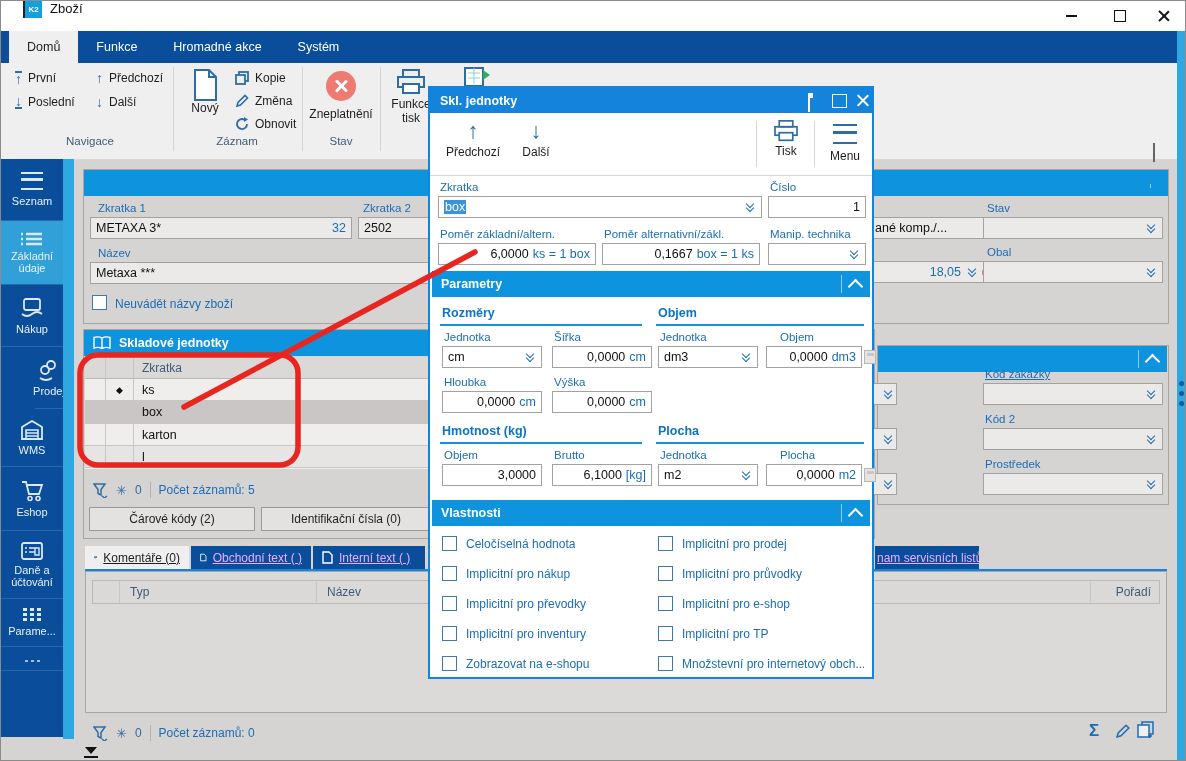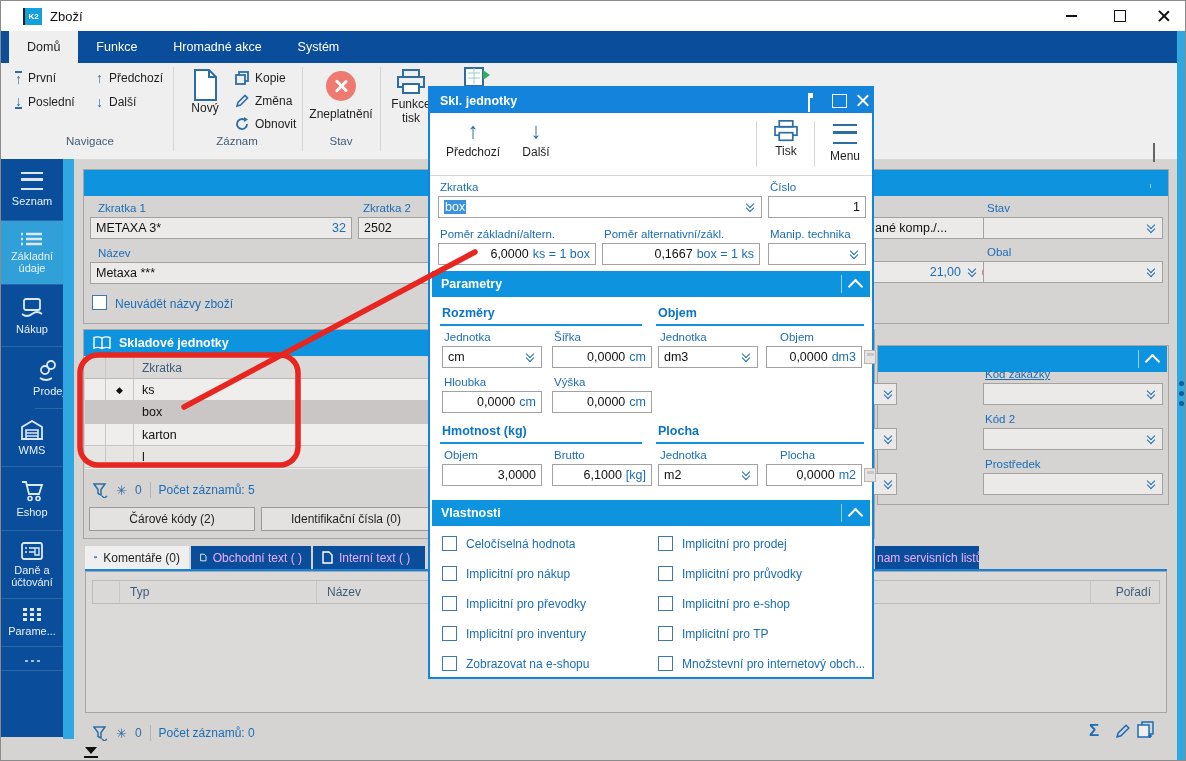"K2" .titlebar { align-items: center -> flex-start }
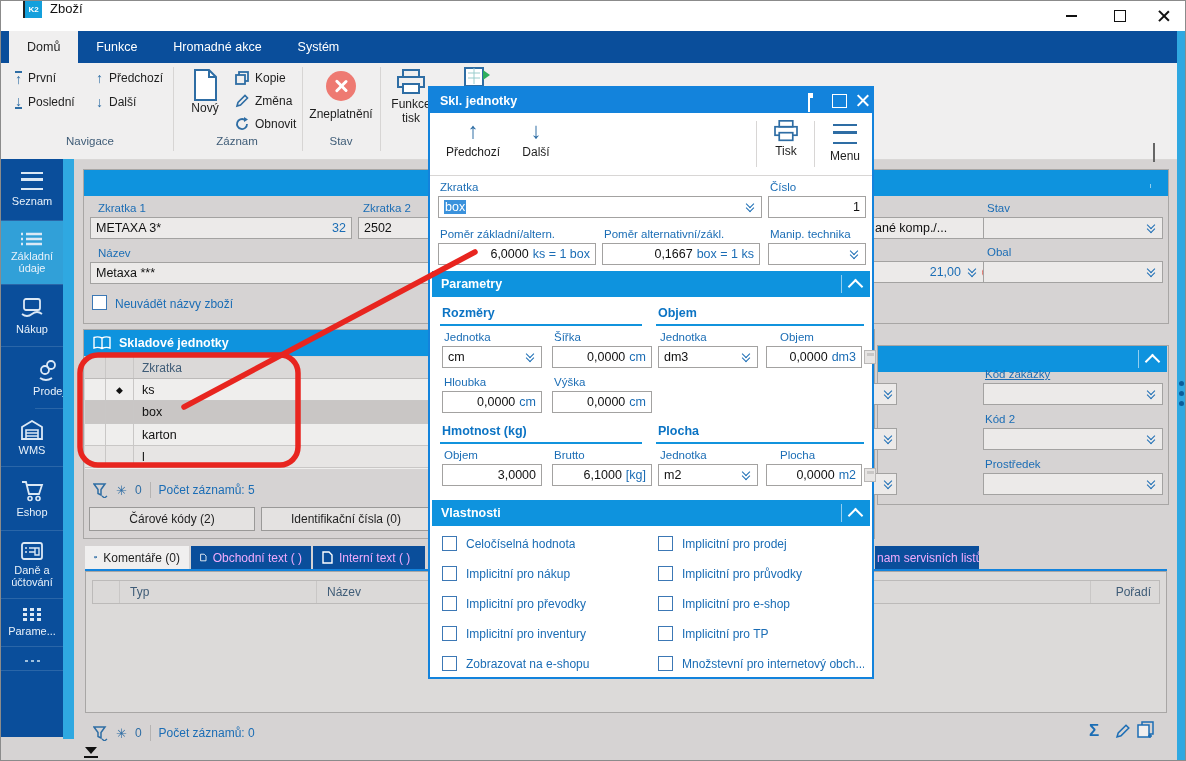"21,00" span.num { text: 21,00 -> 18,05 }
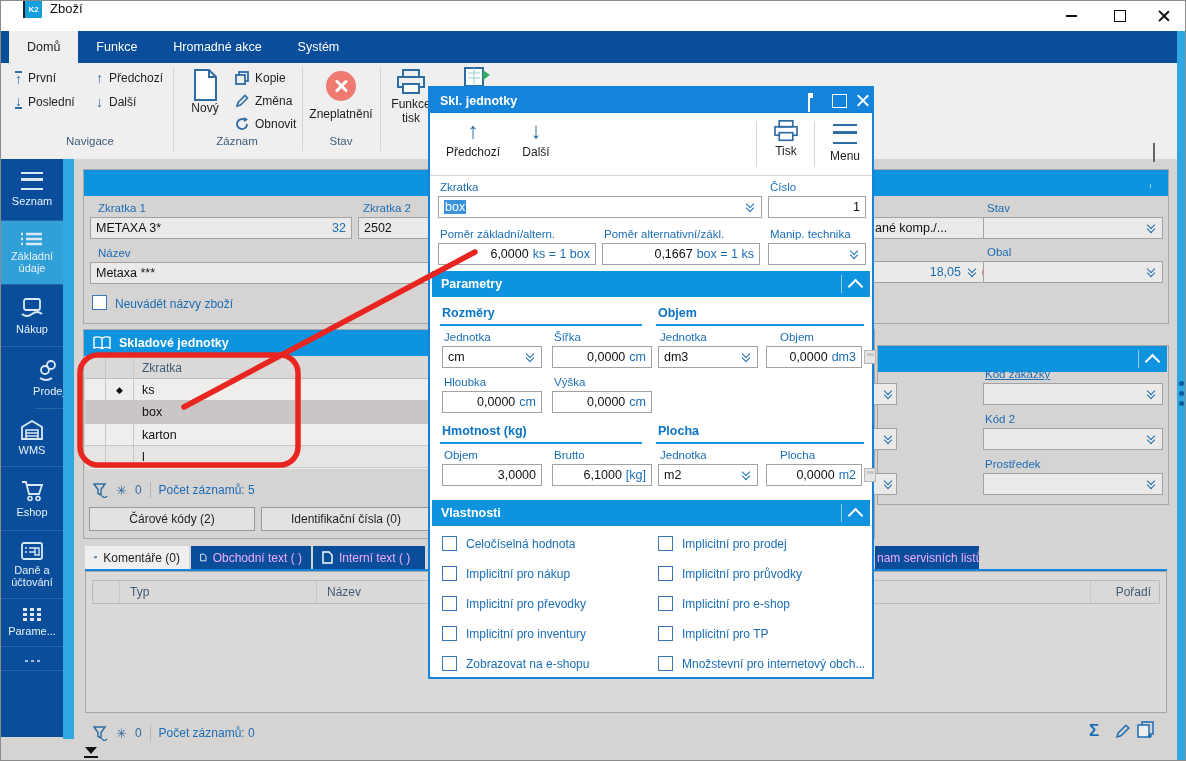"Komentáře (0)" .btab { text-decoration: none -> underline }
